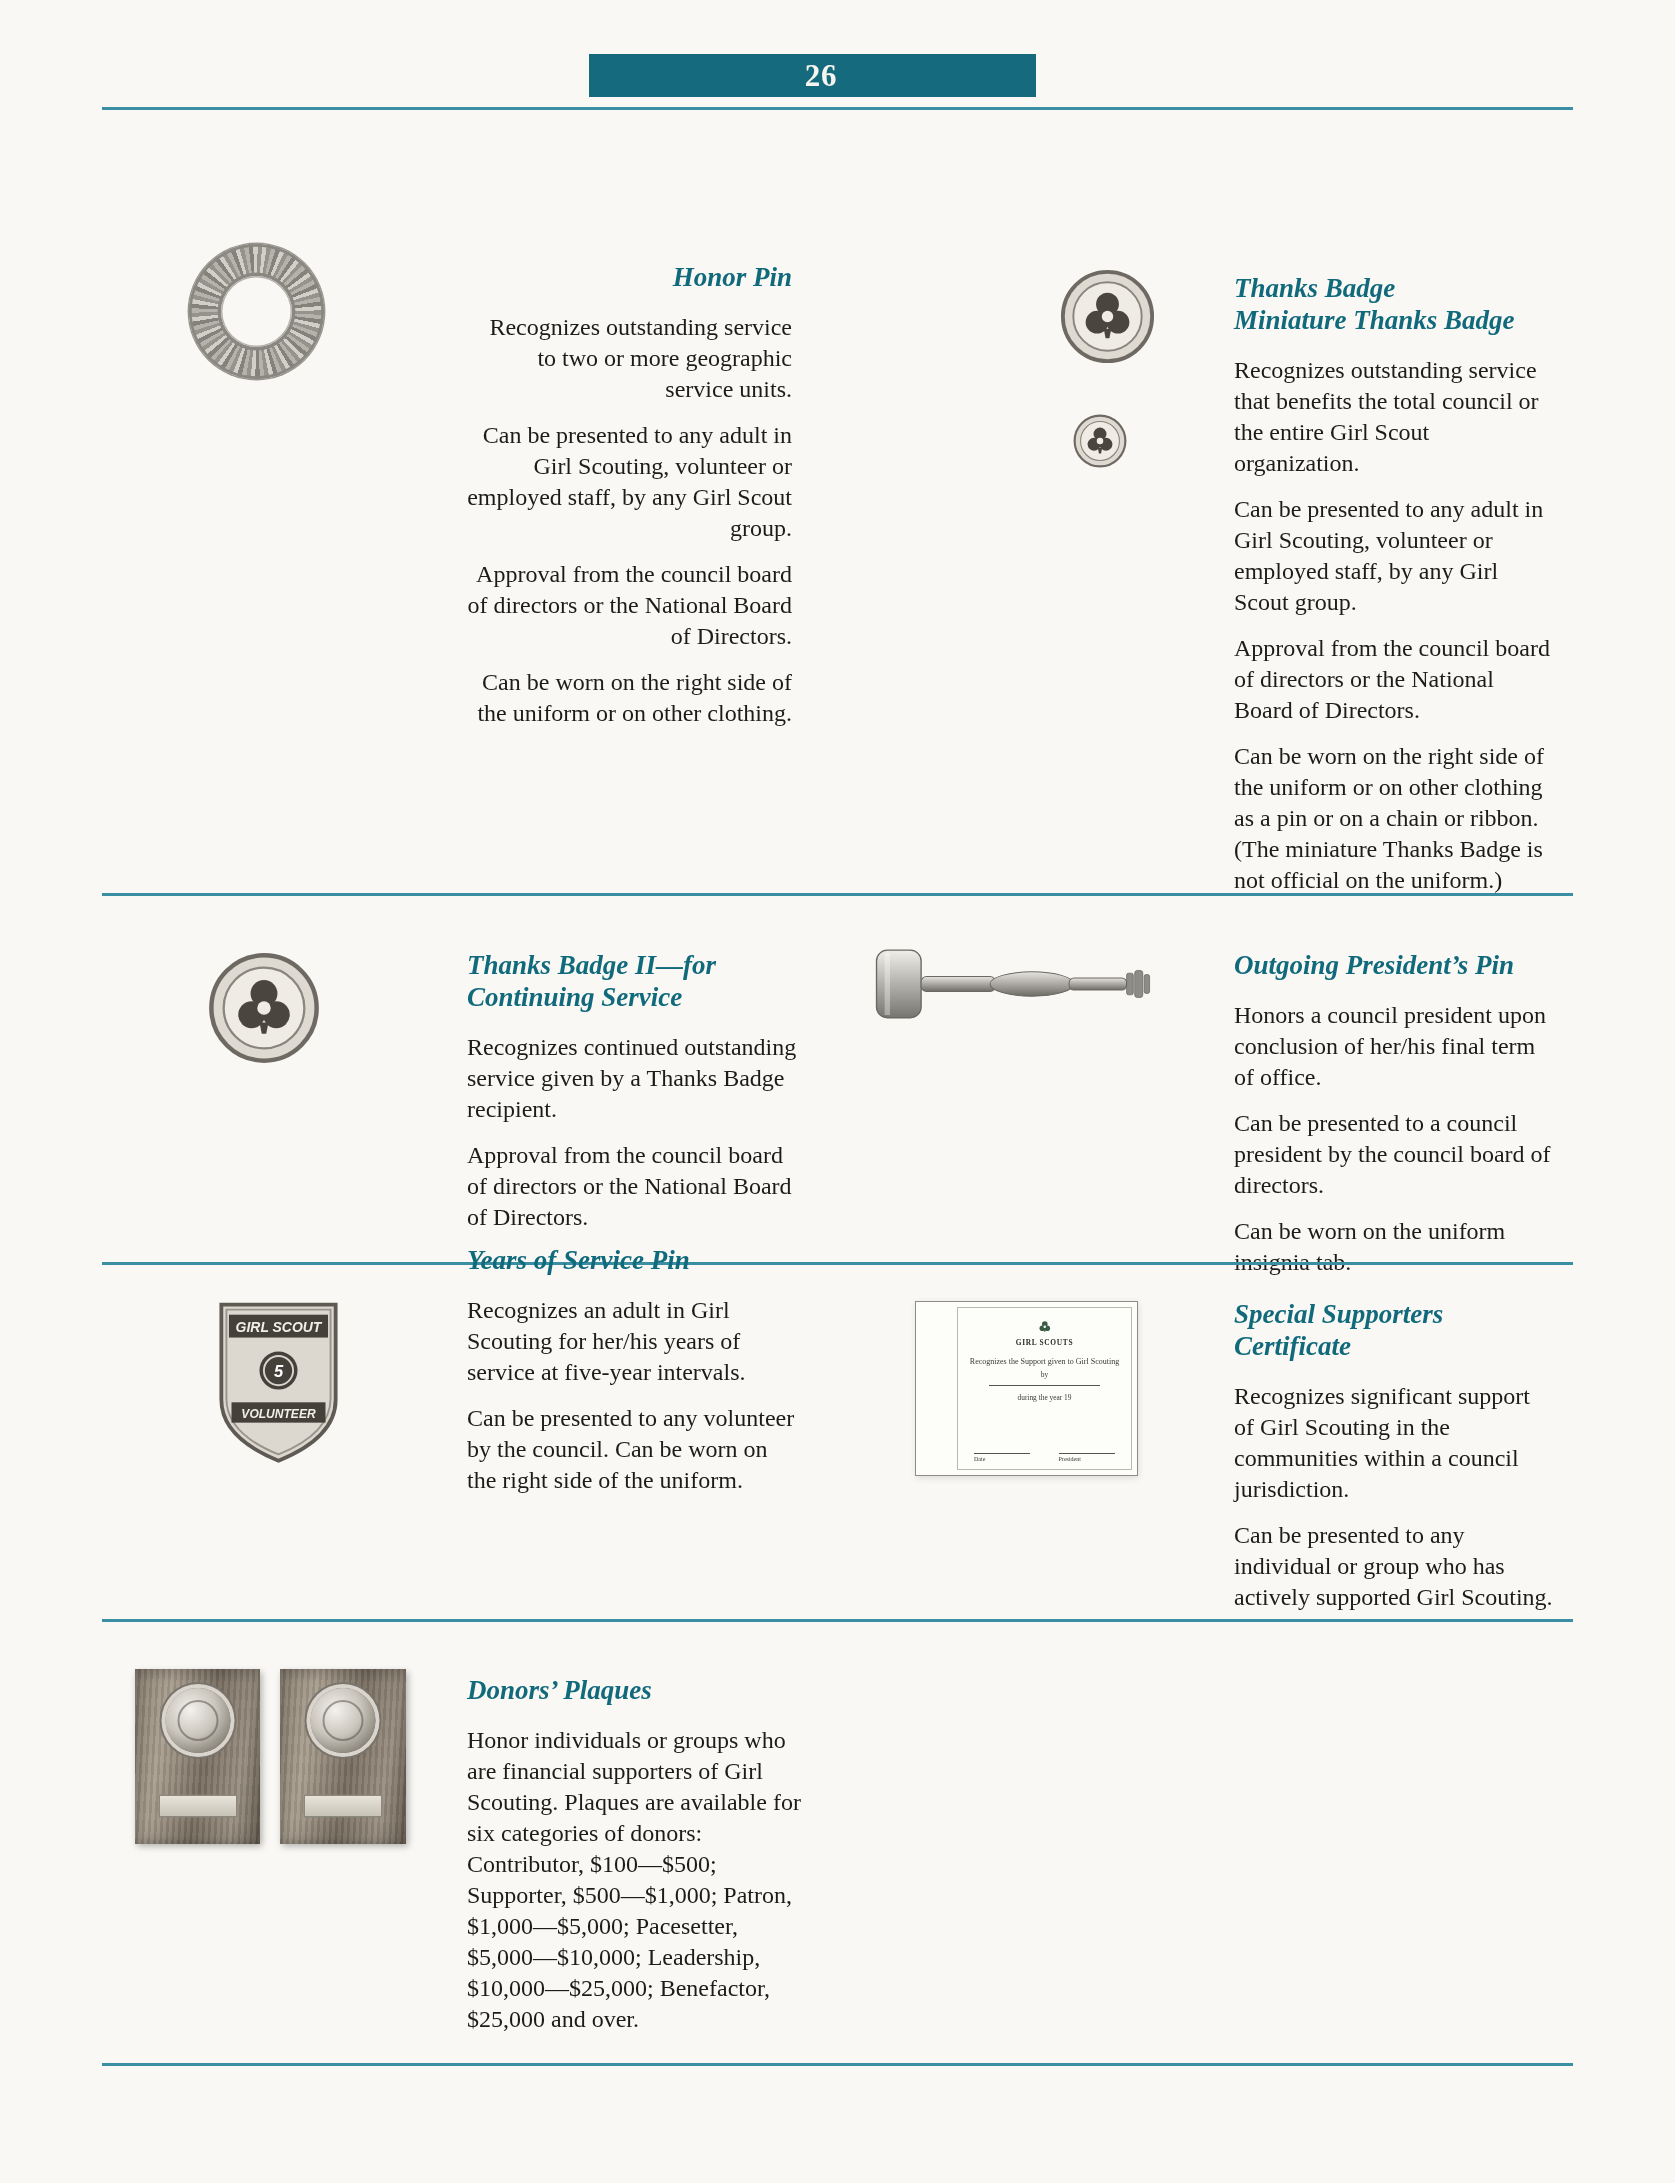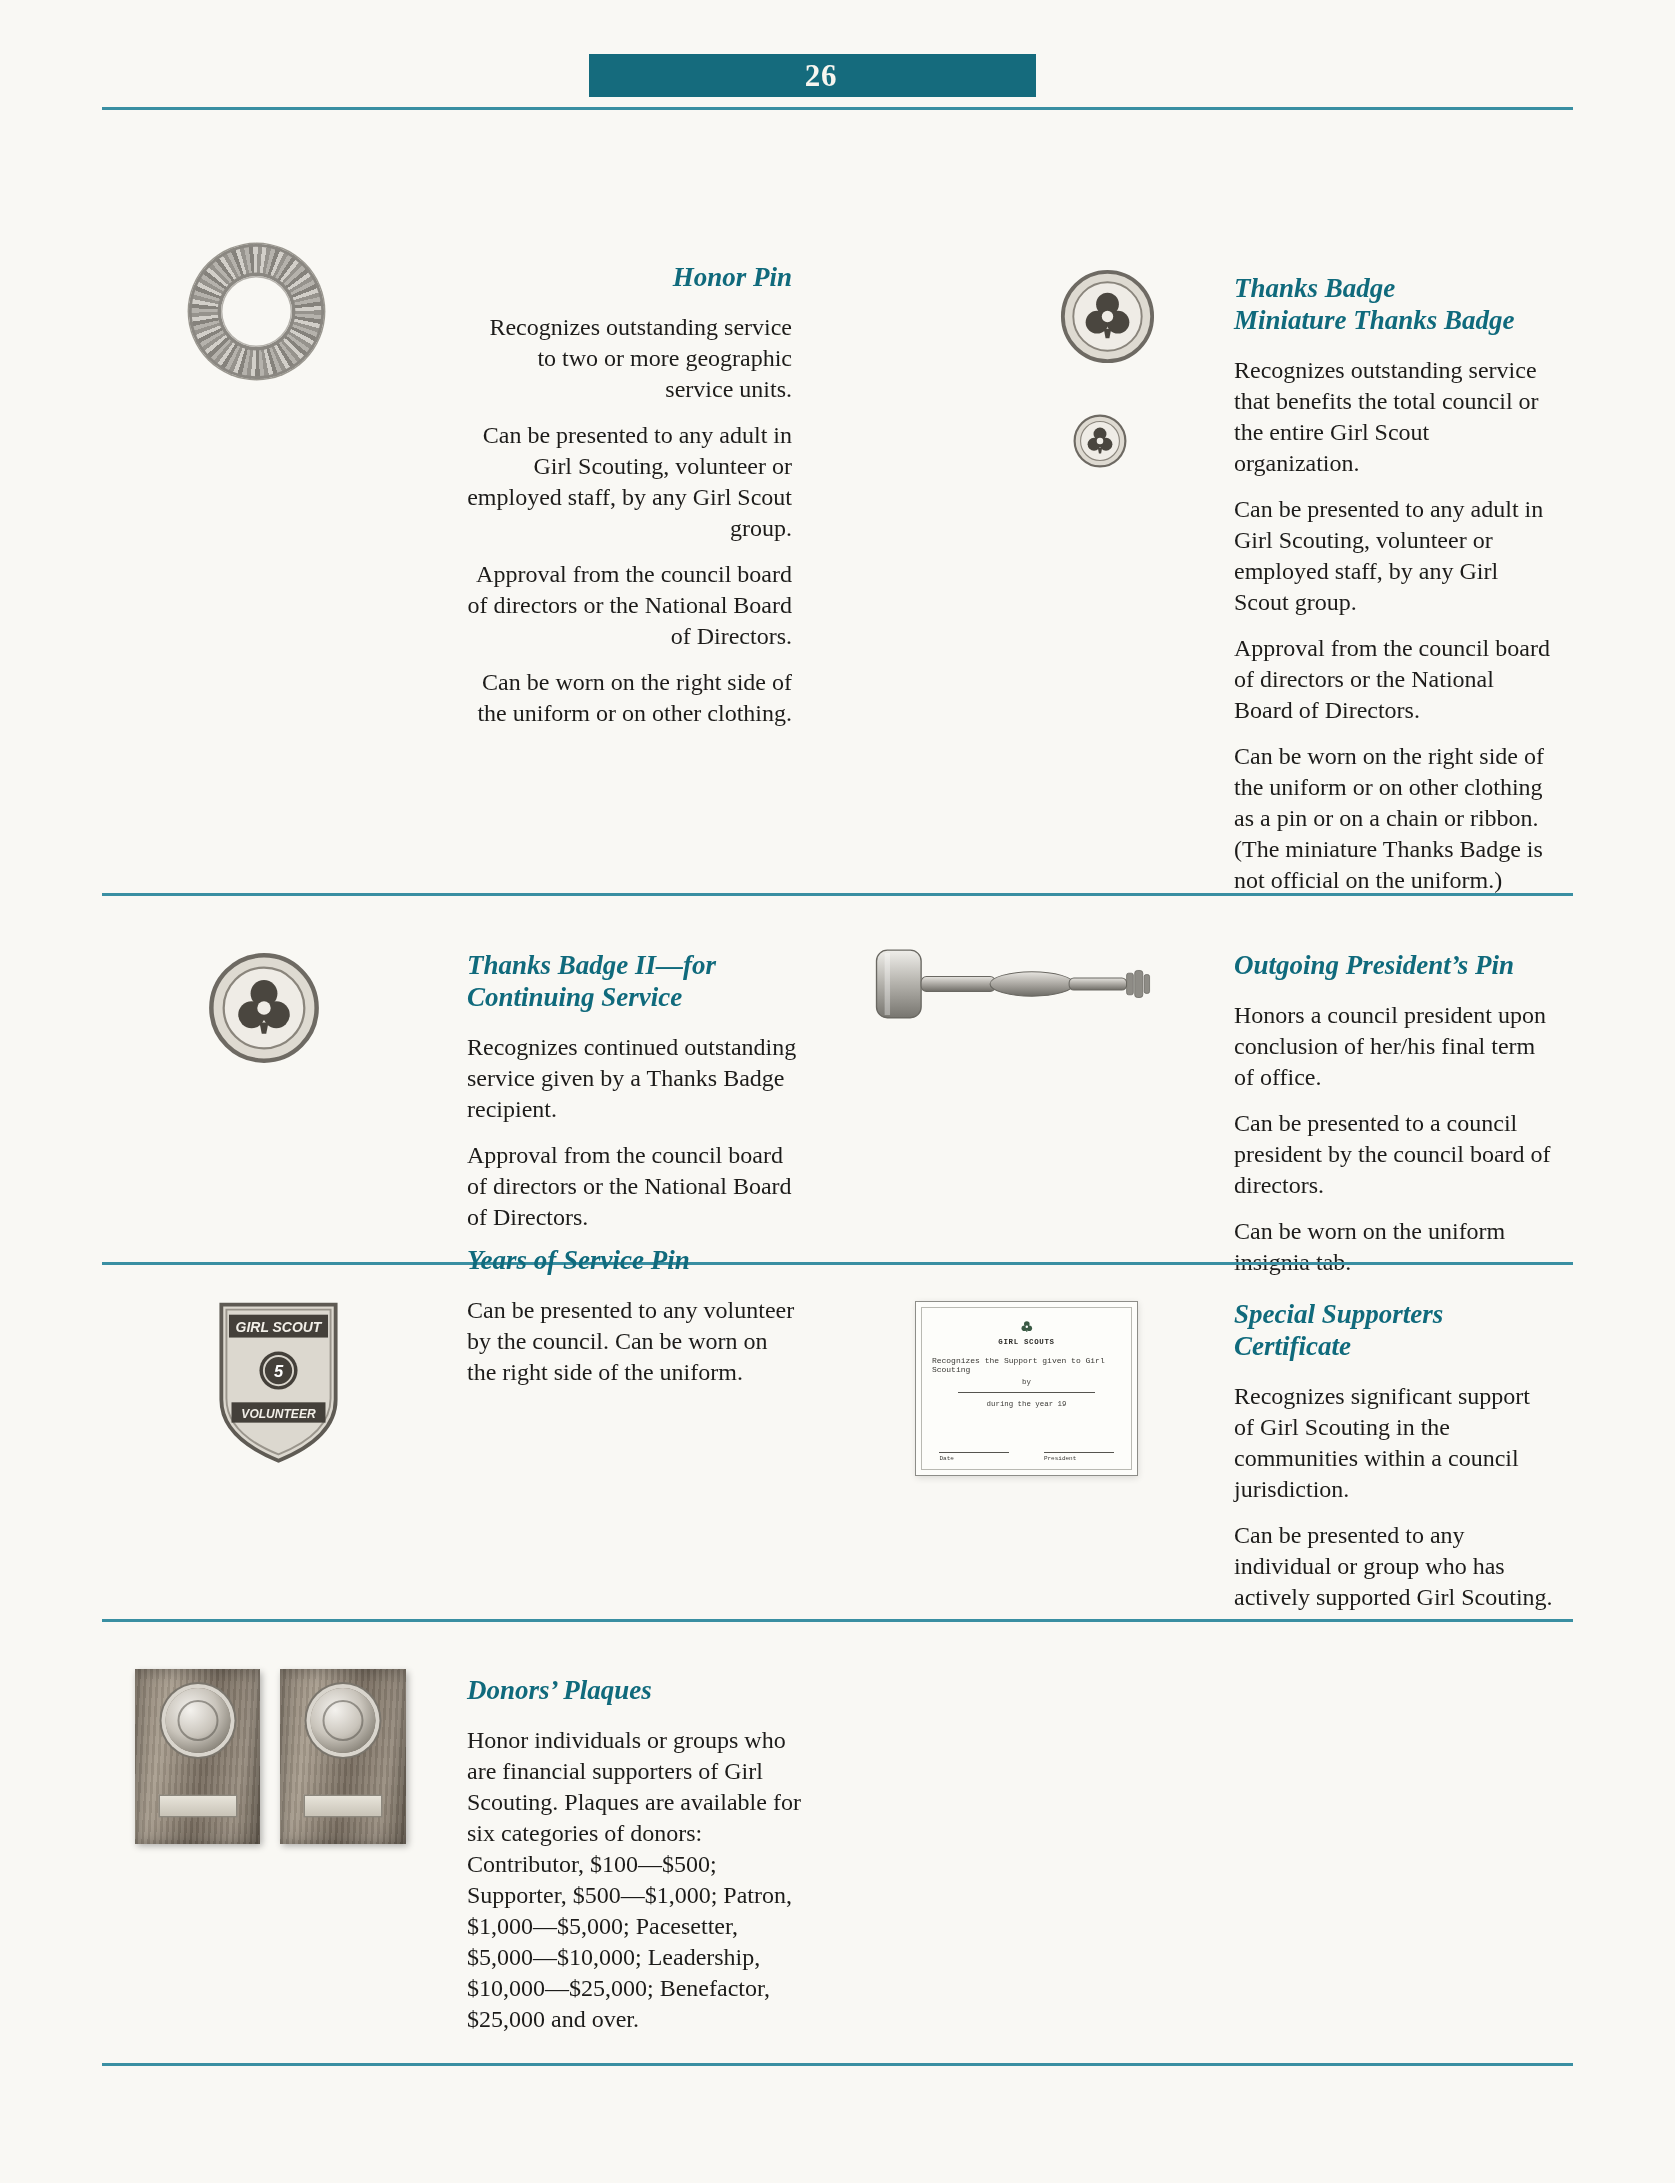"Recognizes an adult in Girl" p { html: none -> <p>Recognizes an adult in Girl Scouting for her/his years of service at five-year intervals.</p> }
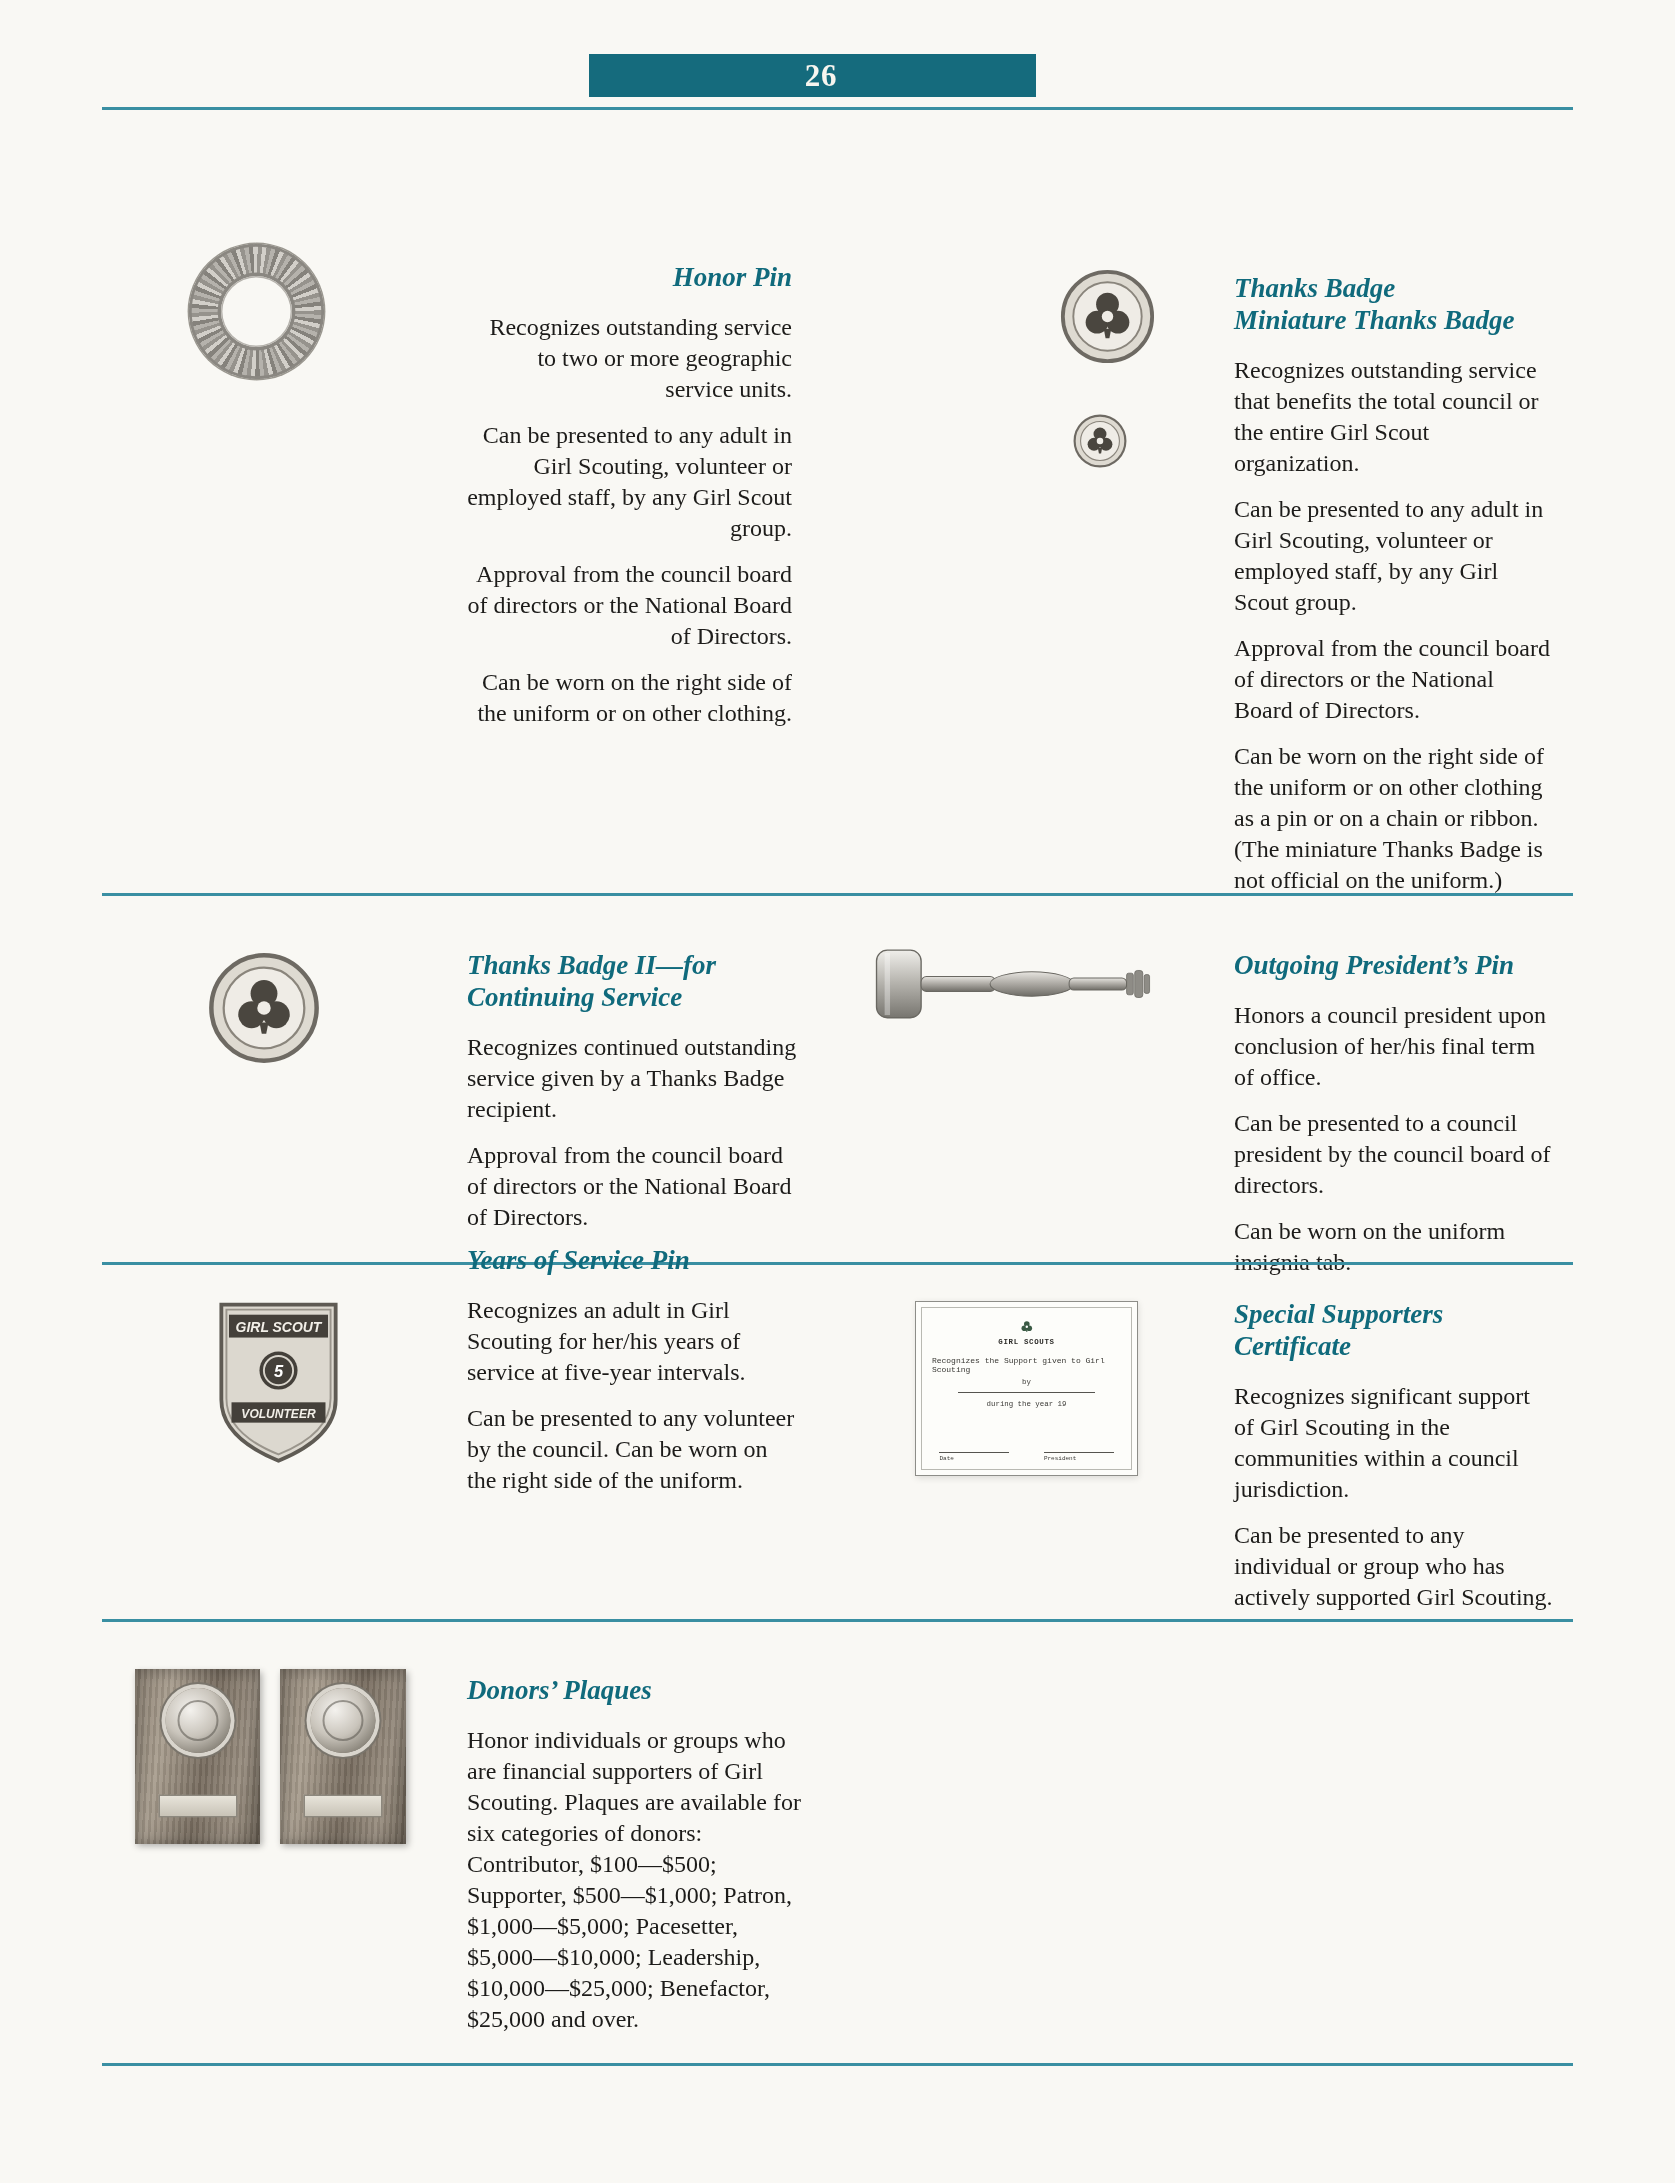"GIRL SCOUTS" .cert-inner { font-family: Liberation Mono, monospace -> Liberation Serif, serif; margin-left: none -> 36px }
